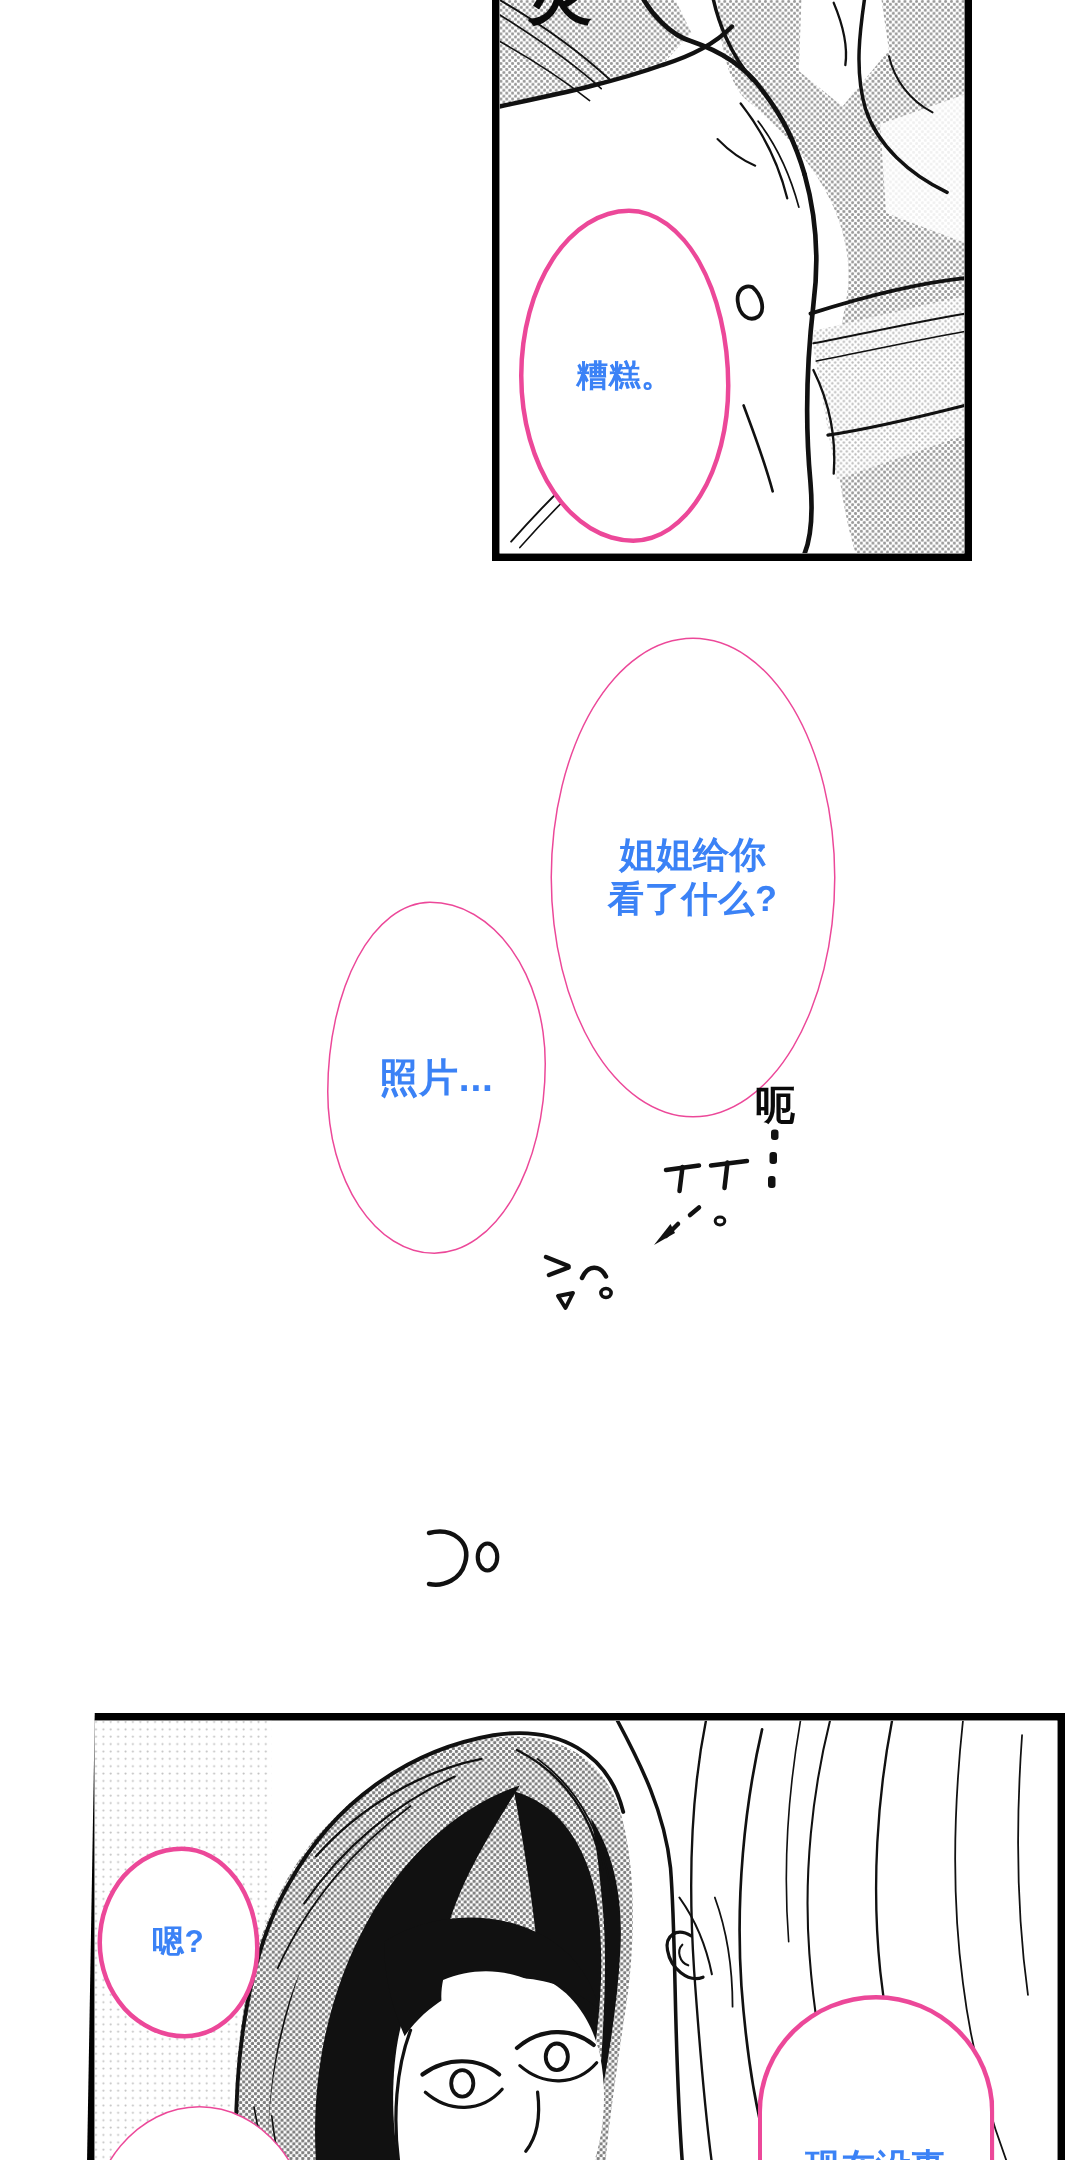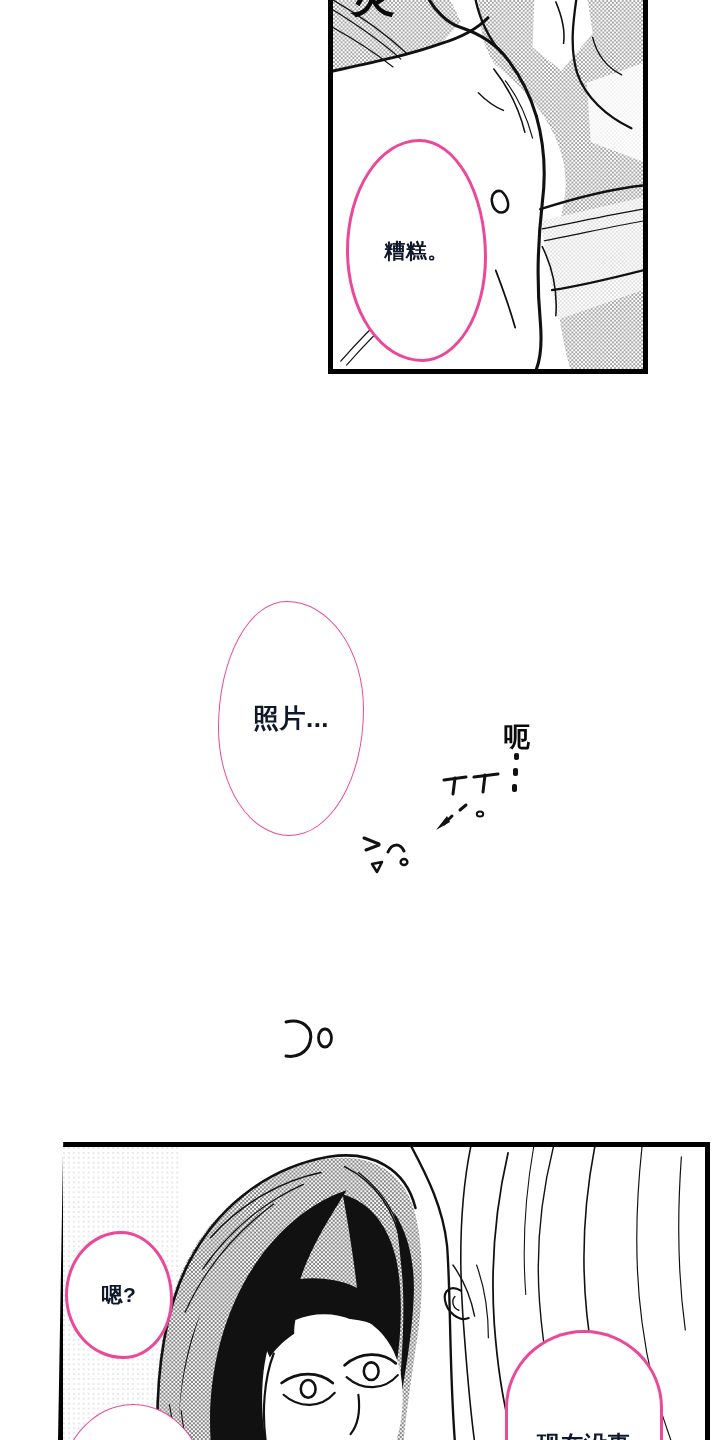"糟糕。" .bubble { color: #0f172a -> #3b82f6 }
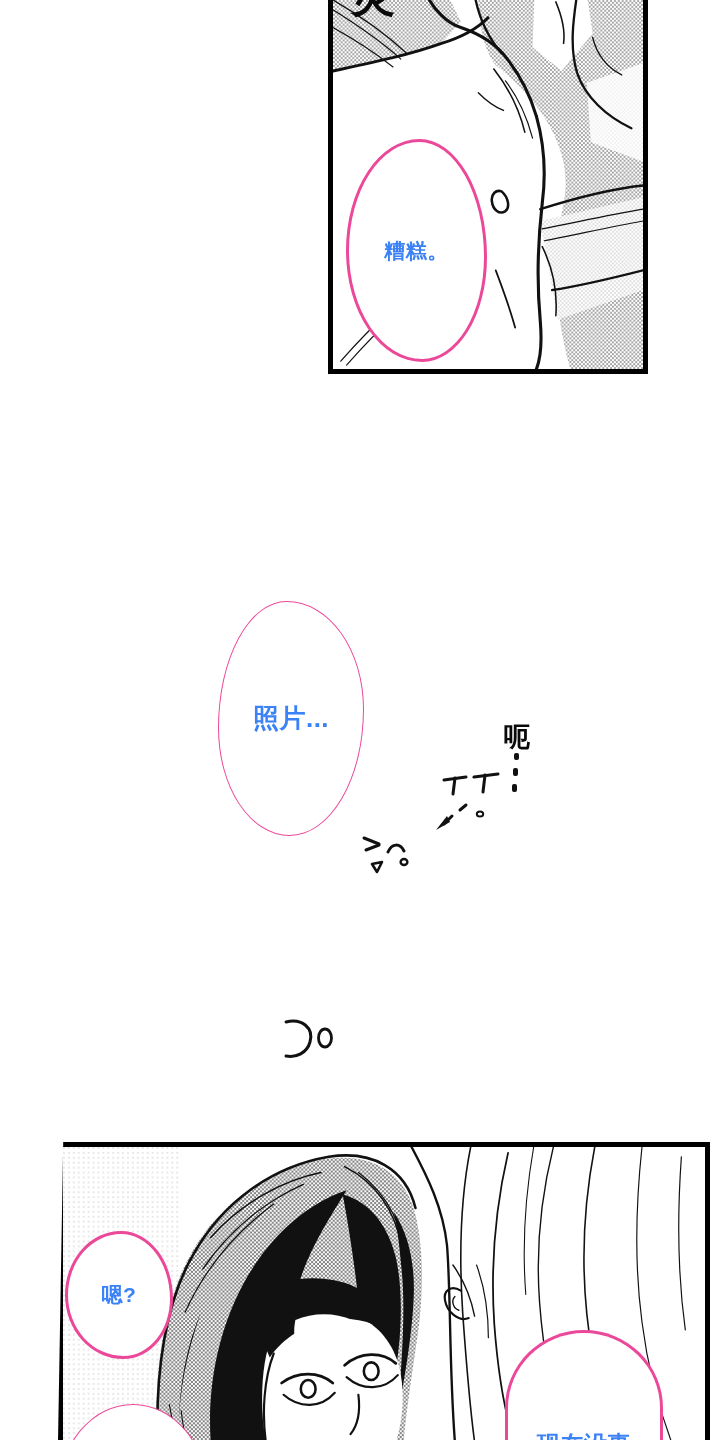"姐姐给你" div.bubble { html: none -> <div> <span> <span>姐姐给你</span><br> <span>看了什么?</span> </span> </div> }
